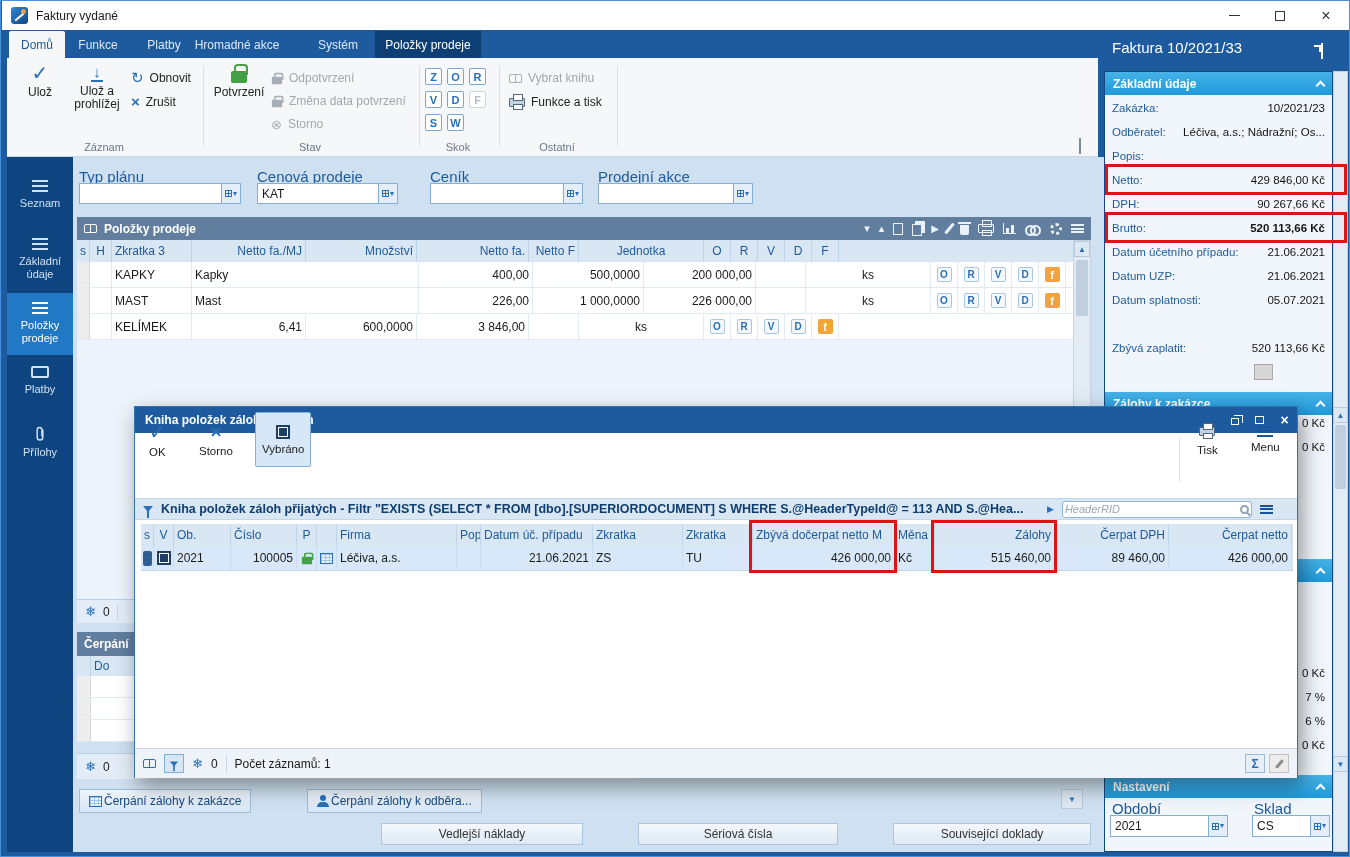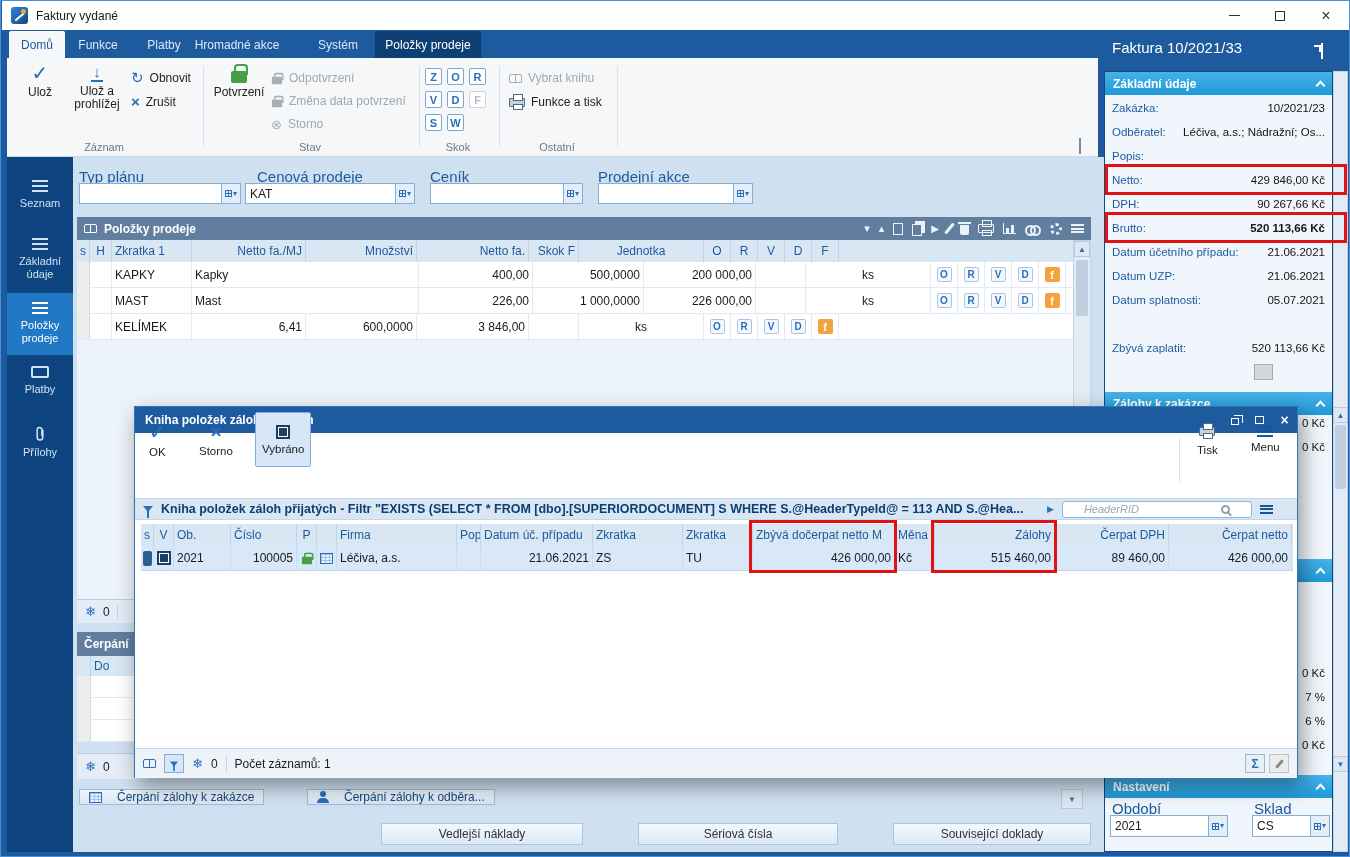"KAT" div.r { left: 244px -> 256px; width: 170px -> 141px }
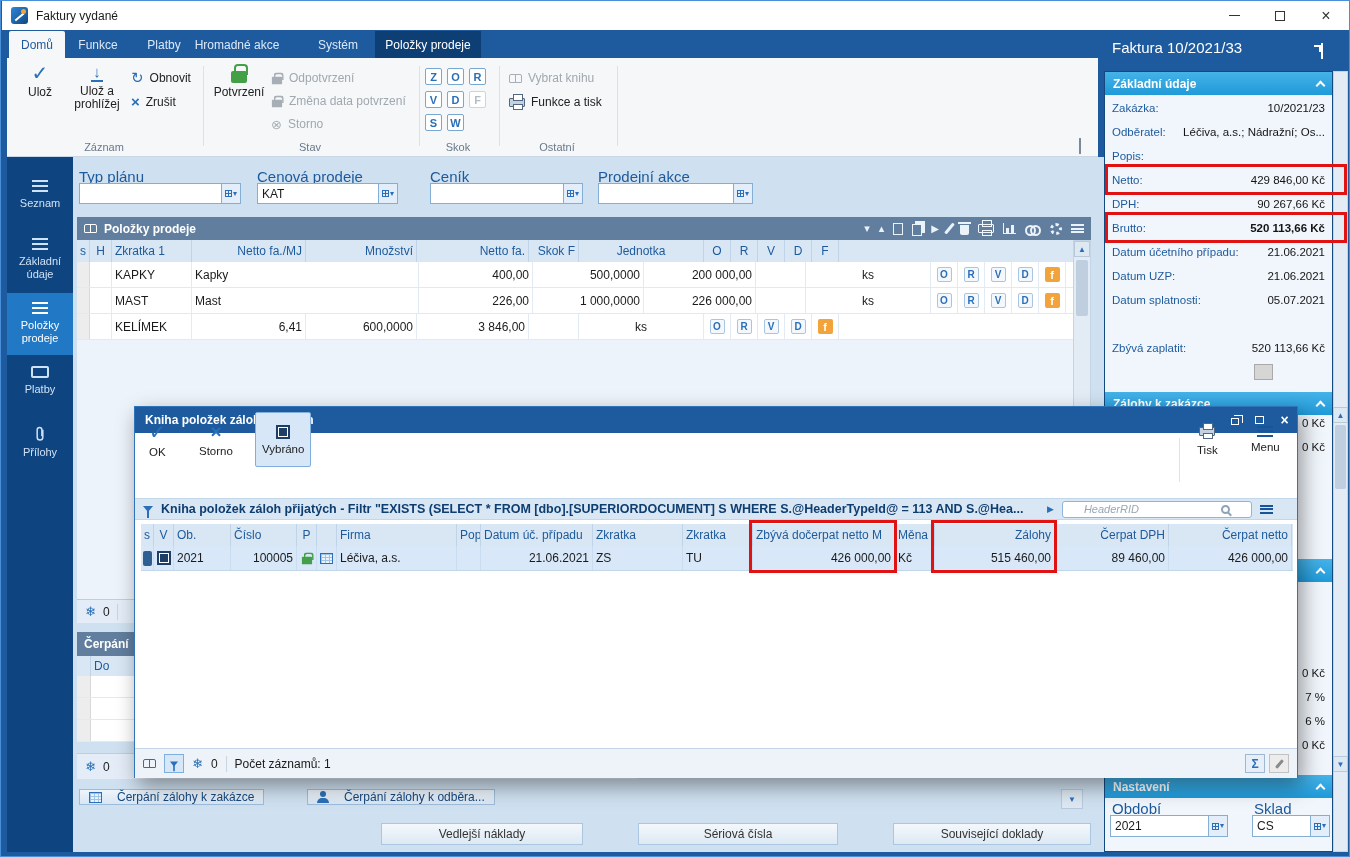"Zkratka 1" span.hcell { text: 1 -> 3 }
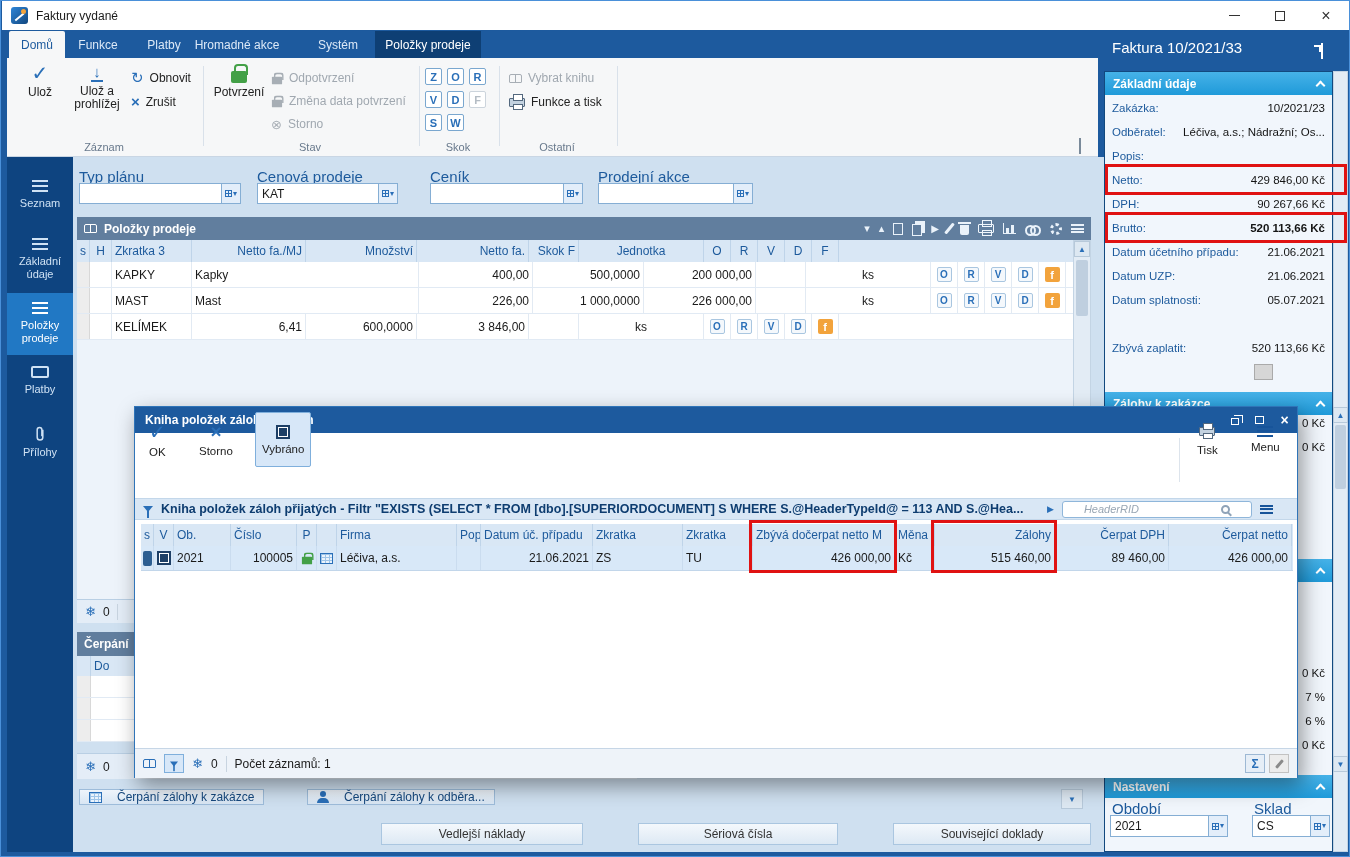"Skok F" span.hcell { text: Skok -> Netto }
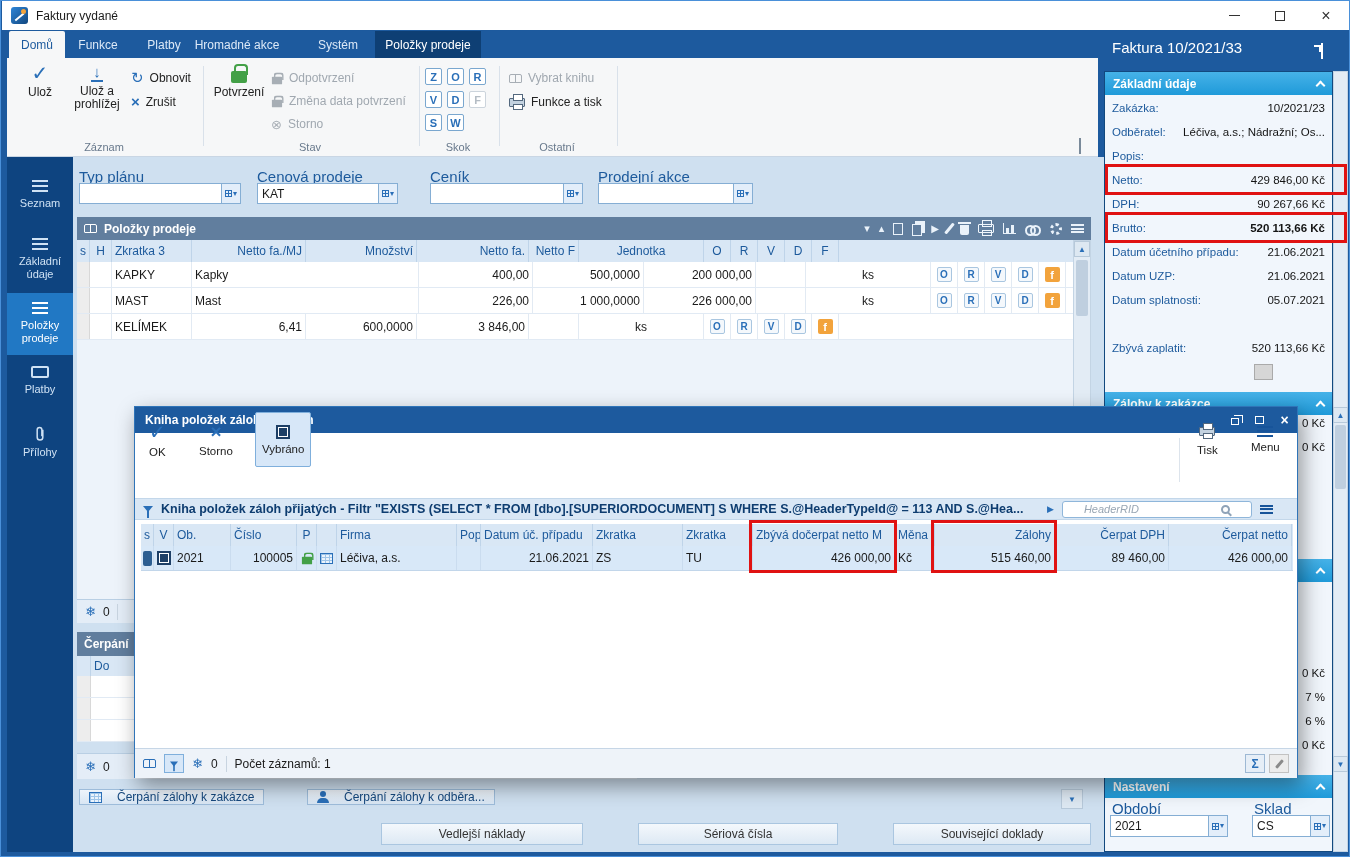"HeaderRID" .searchbox { padding: 0 21px -> 0 2px }
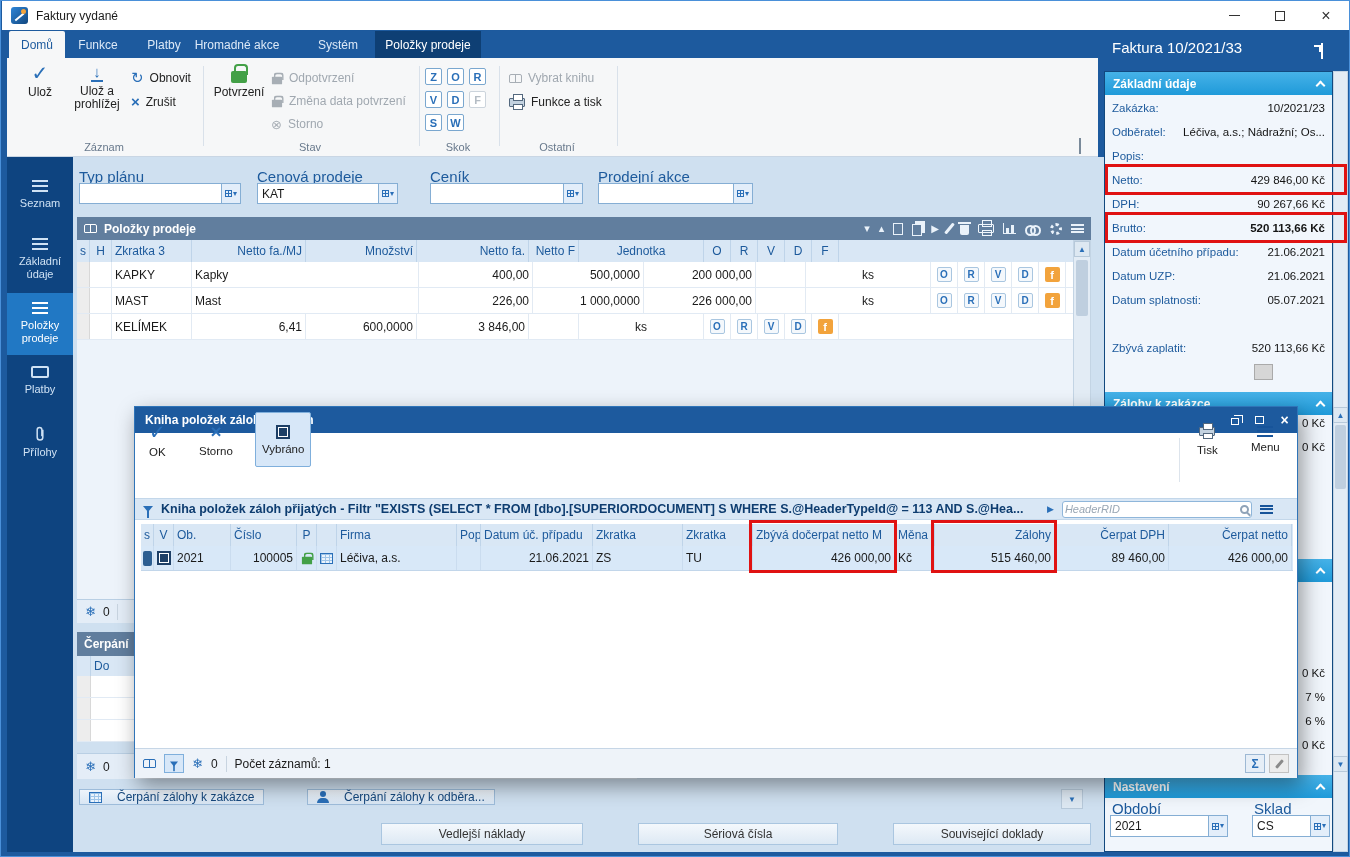"Čerpání zálohy k zakázce" .act { gap: 15px -> 2px; height: 16px -> 24px }
